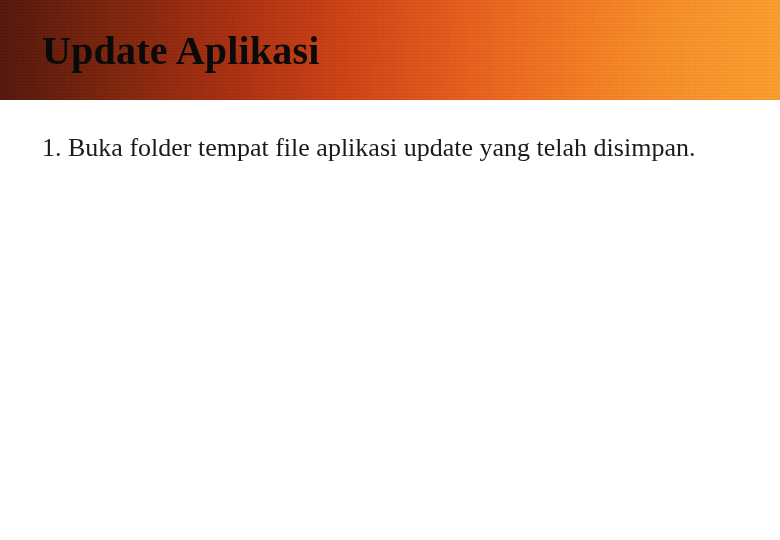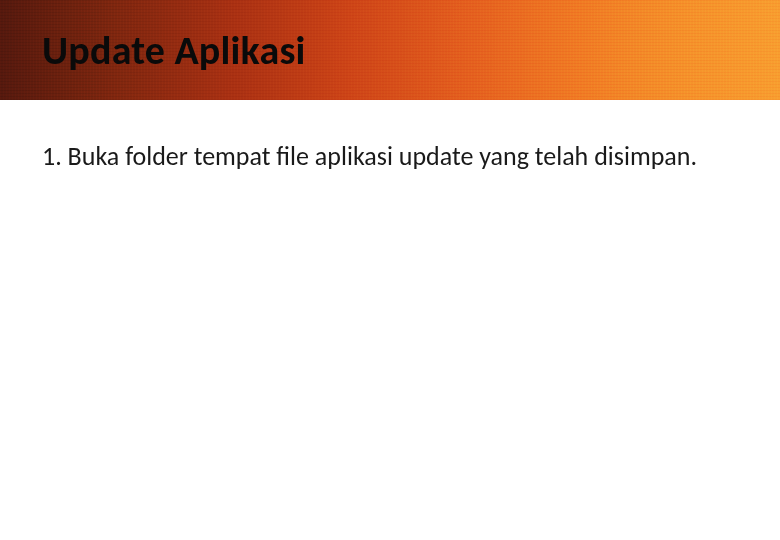"Update Aplikasi" * { font-family: none -> Liberation Serif, serif }
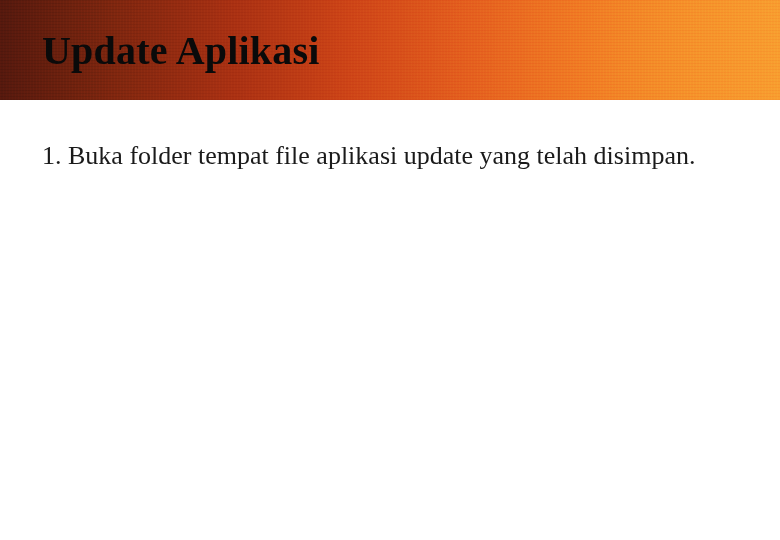"1. Buka folder tempat file" .body { padding: 40px 42px 0 42px -> 32px 42px 0 42px }
